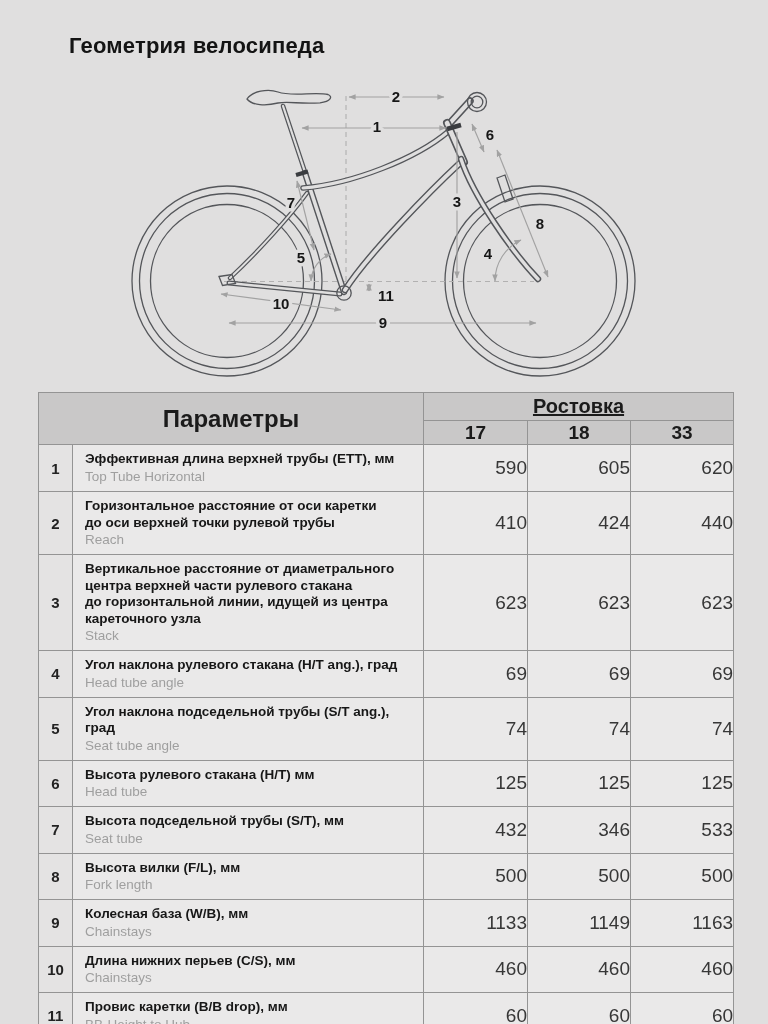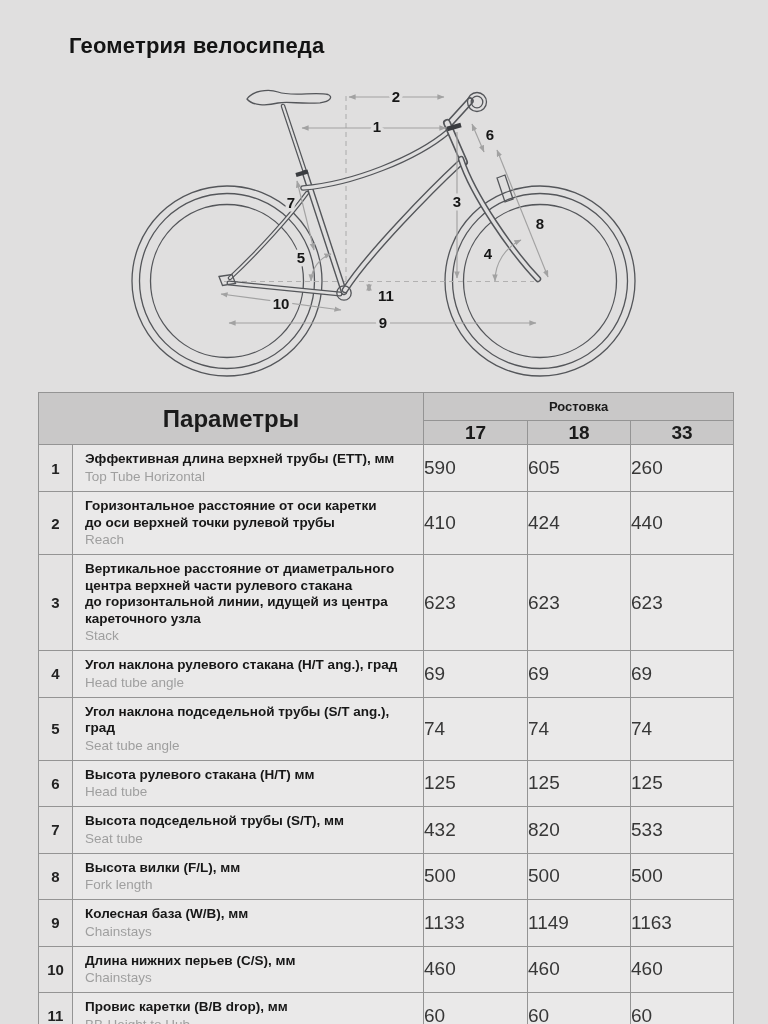"Ростовка" th.h-group { font-size: 13px -> 20px; text-decoration: none -> underline }
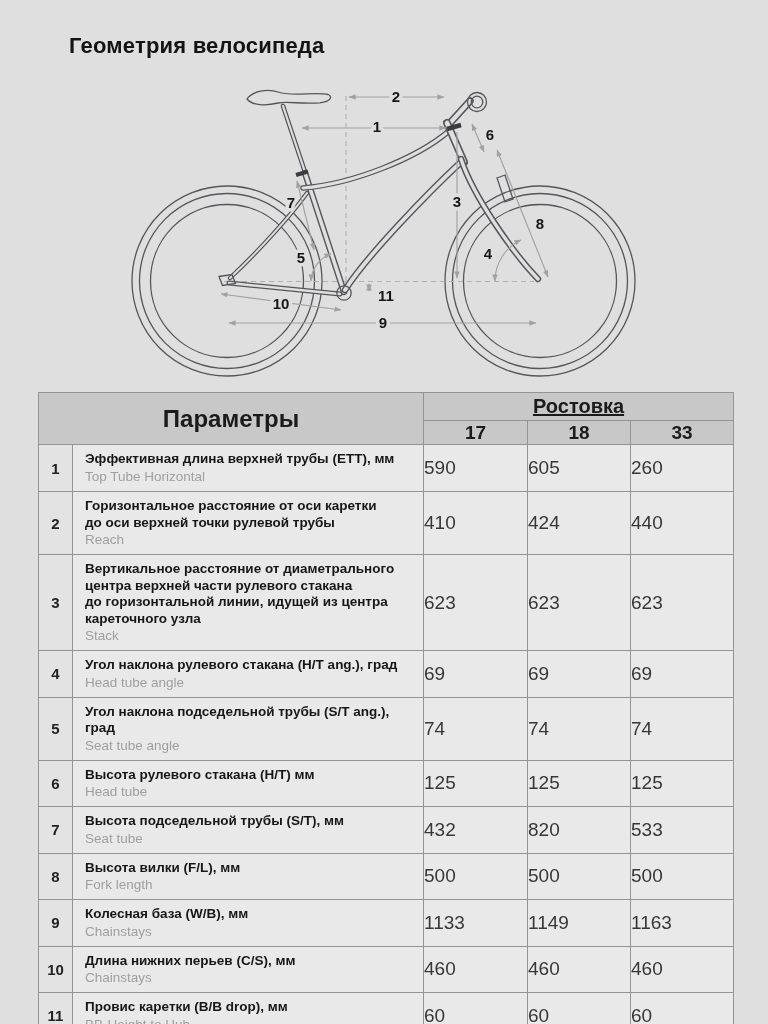"590" tbody td.col-val { text-align: left -> right }
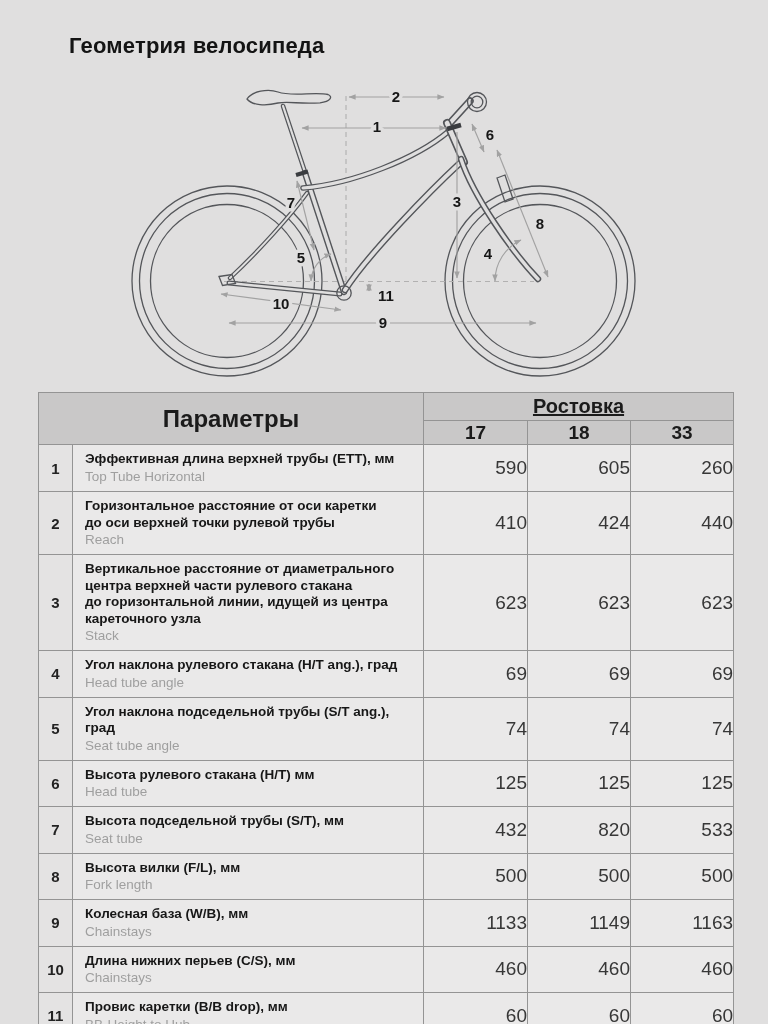"260" td.col-val { text: 260 -> 620 }
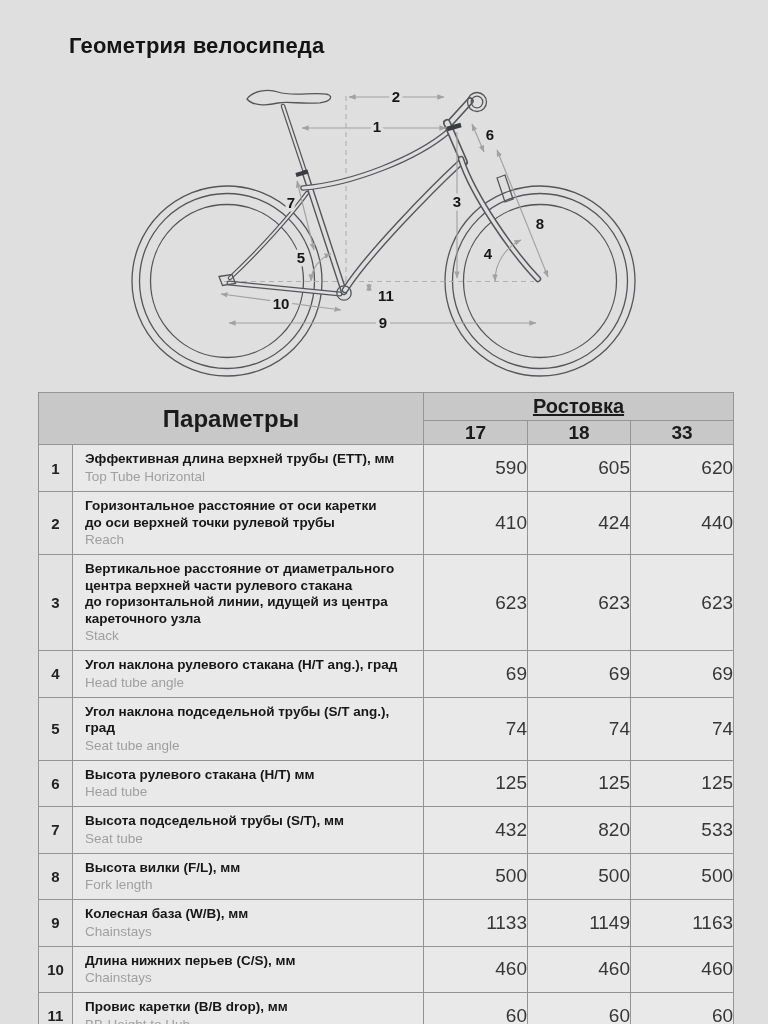"820" td.col-val { text: 820 -> 346 }
